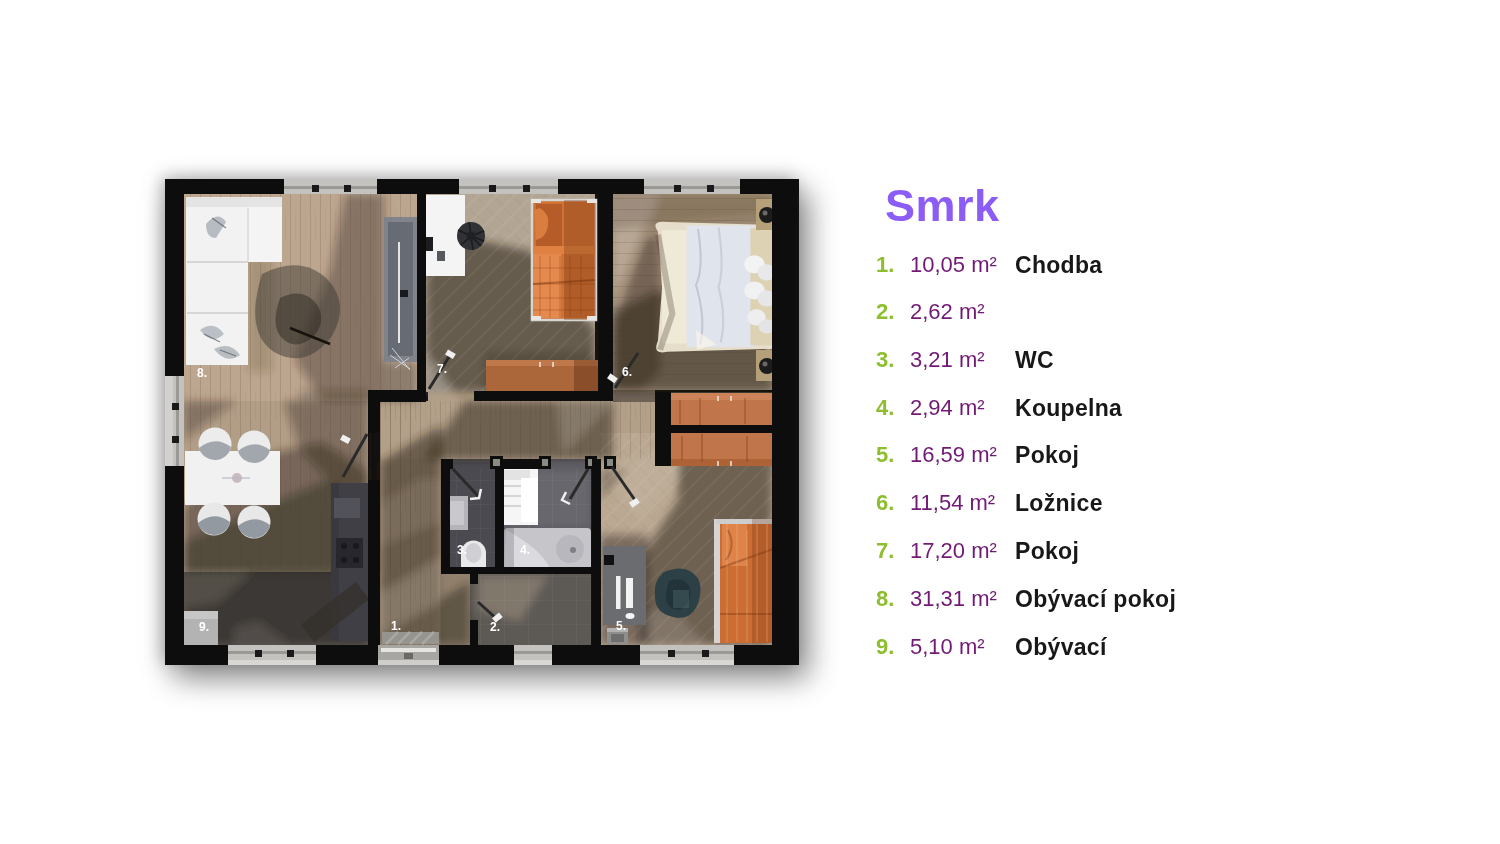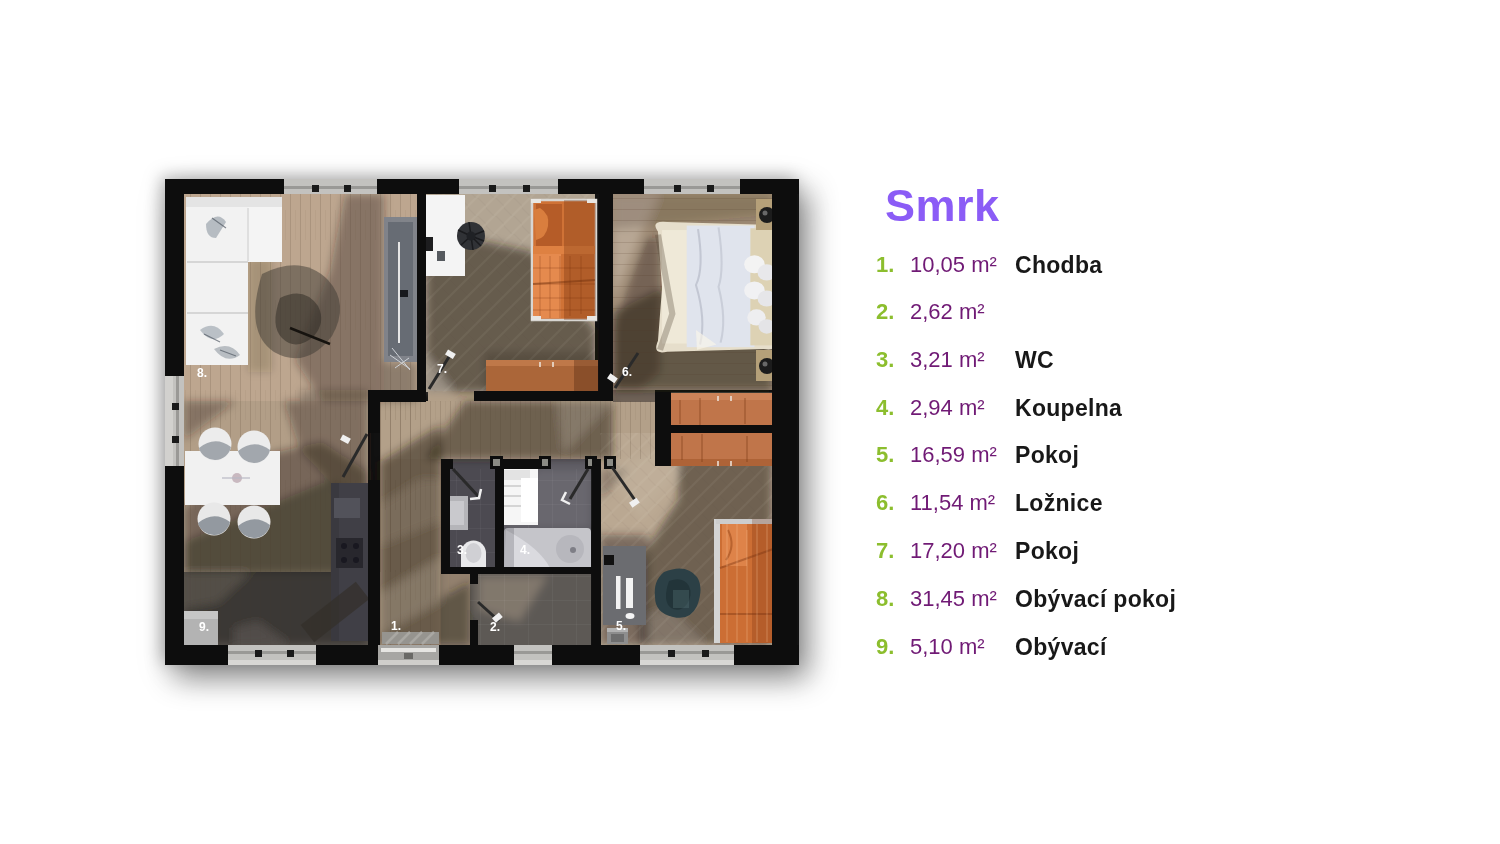"31,45 m²" span.area { text: 31,45 -> 31,31 }
